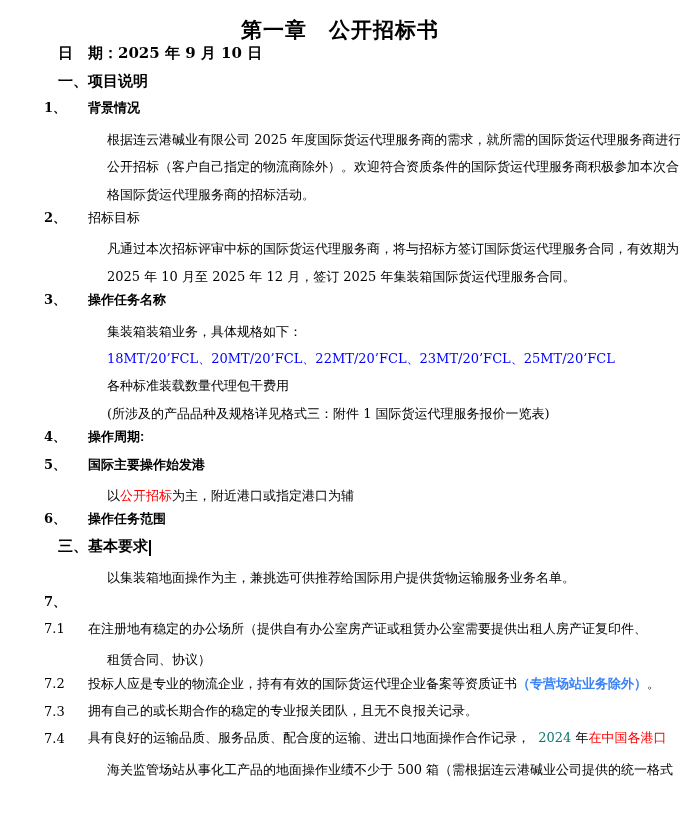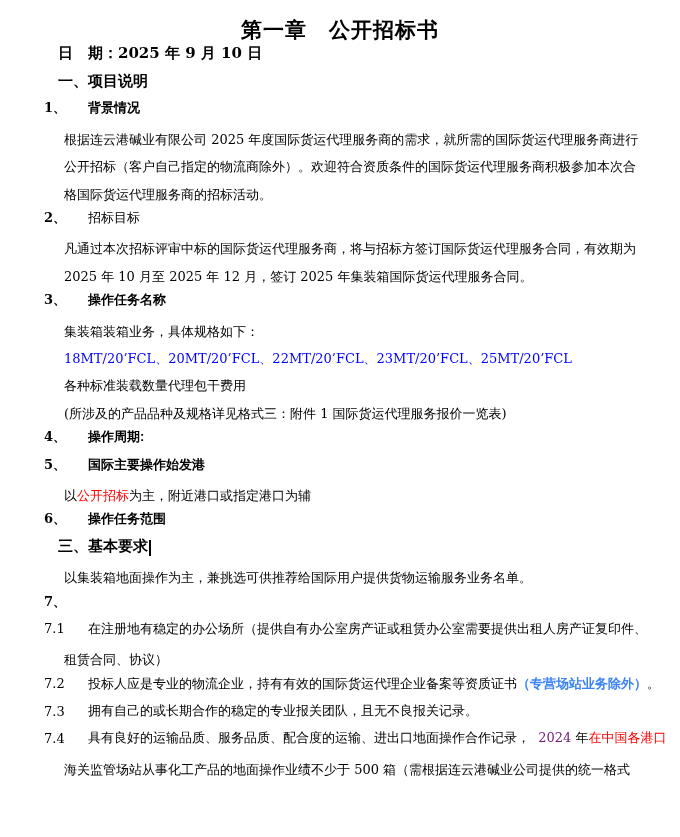"根据连云港碱业有限公司 2025" .row.body .content { padding-left: 64px -> 107px }
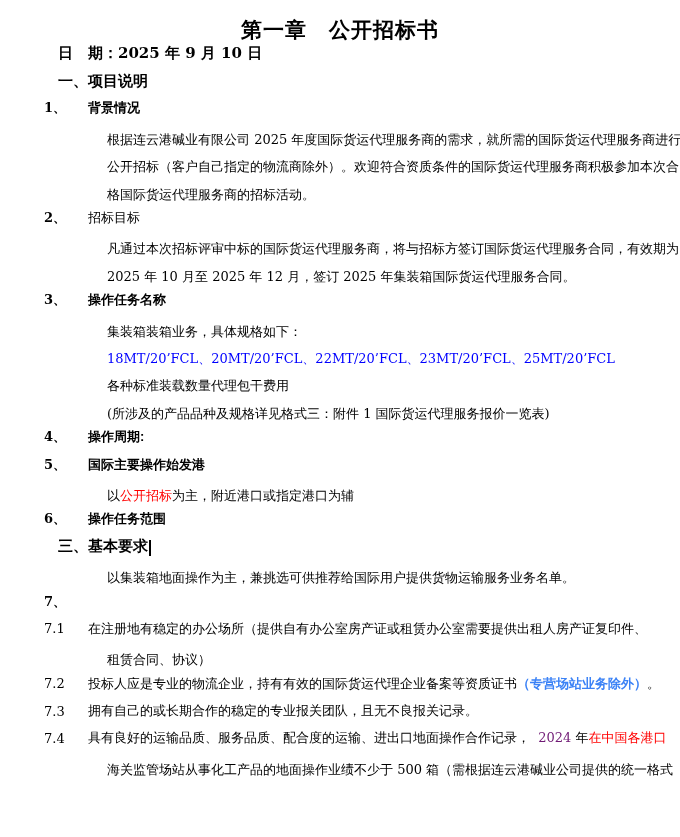"2024" span { color: #701a75 -> #0f766e }
